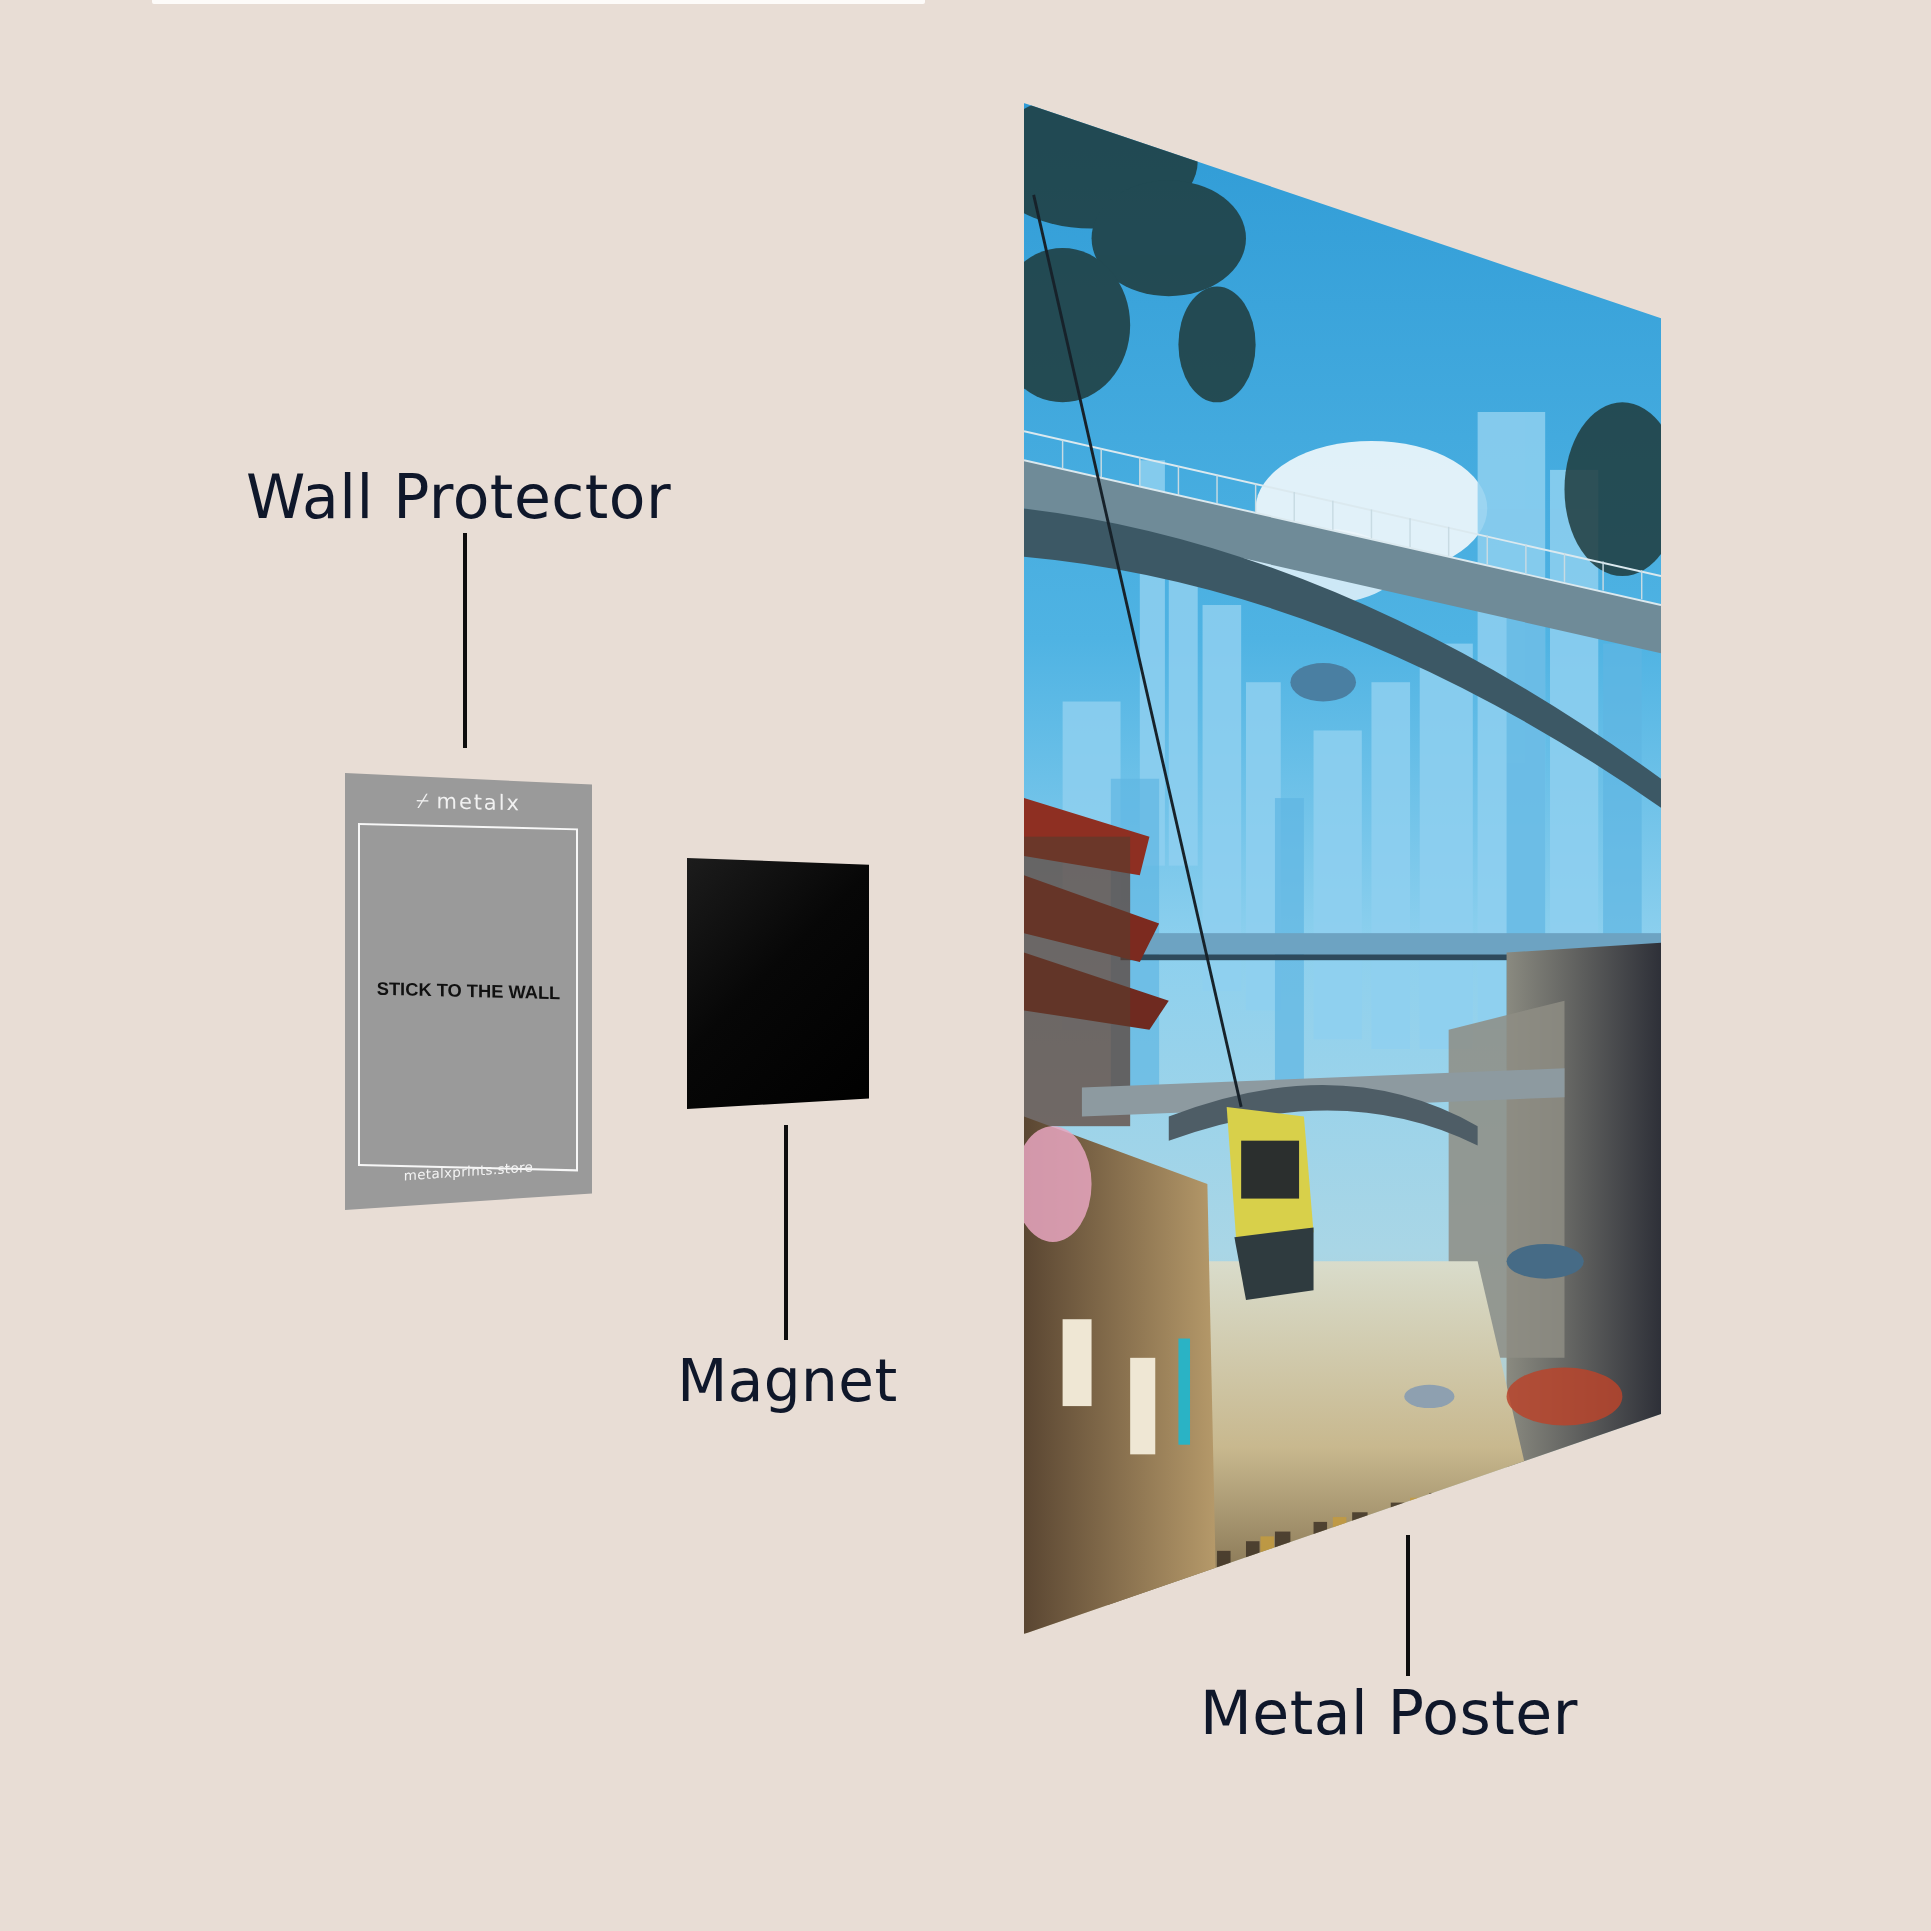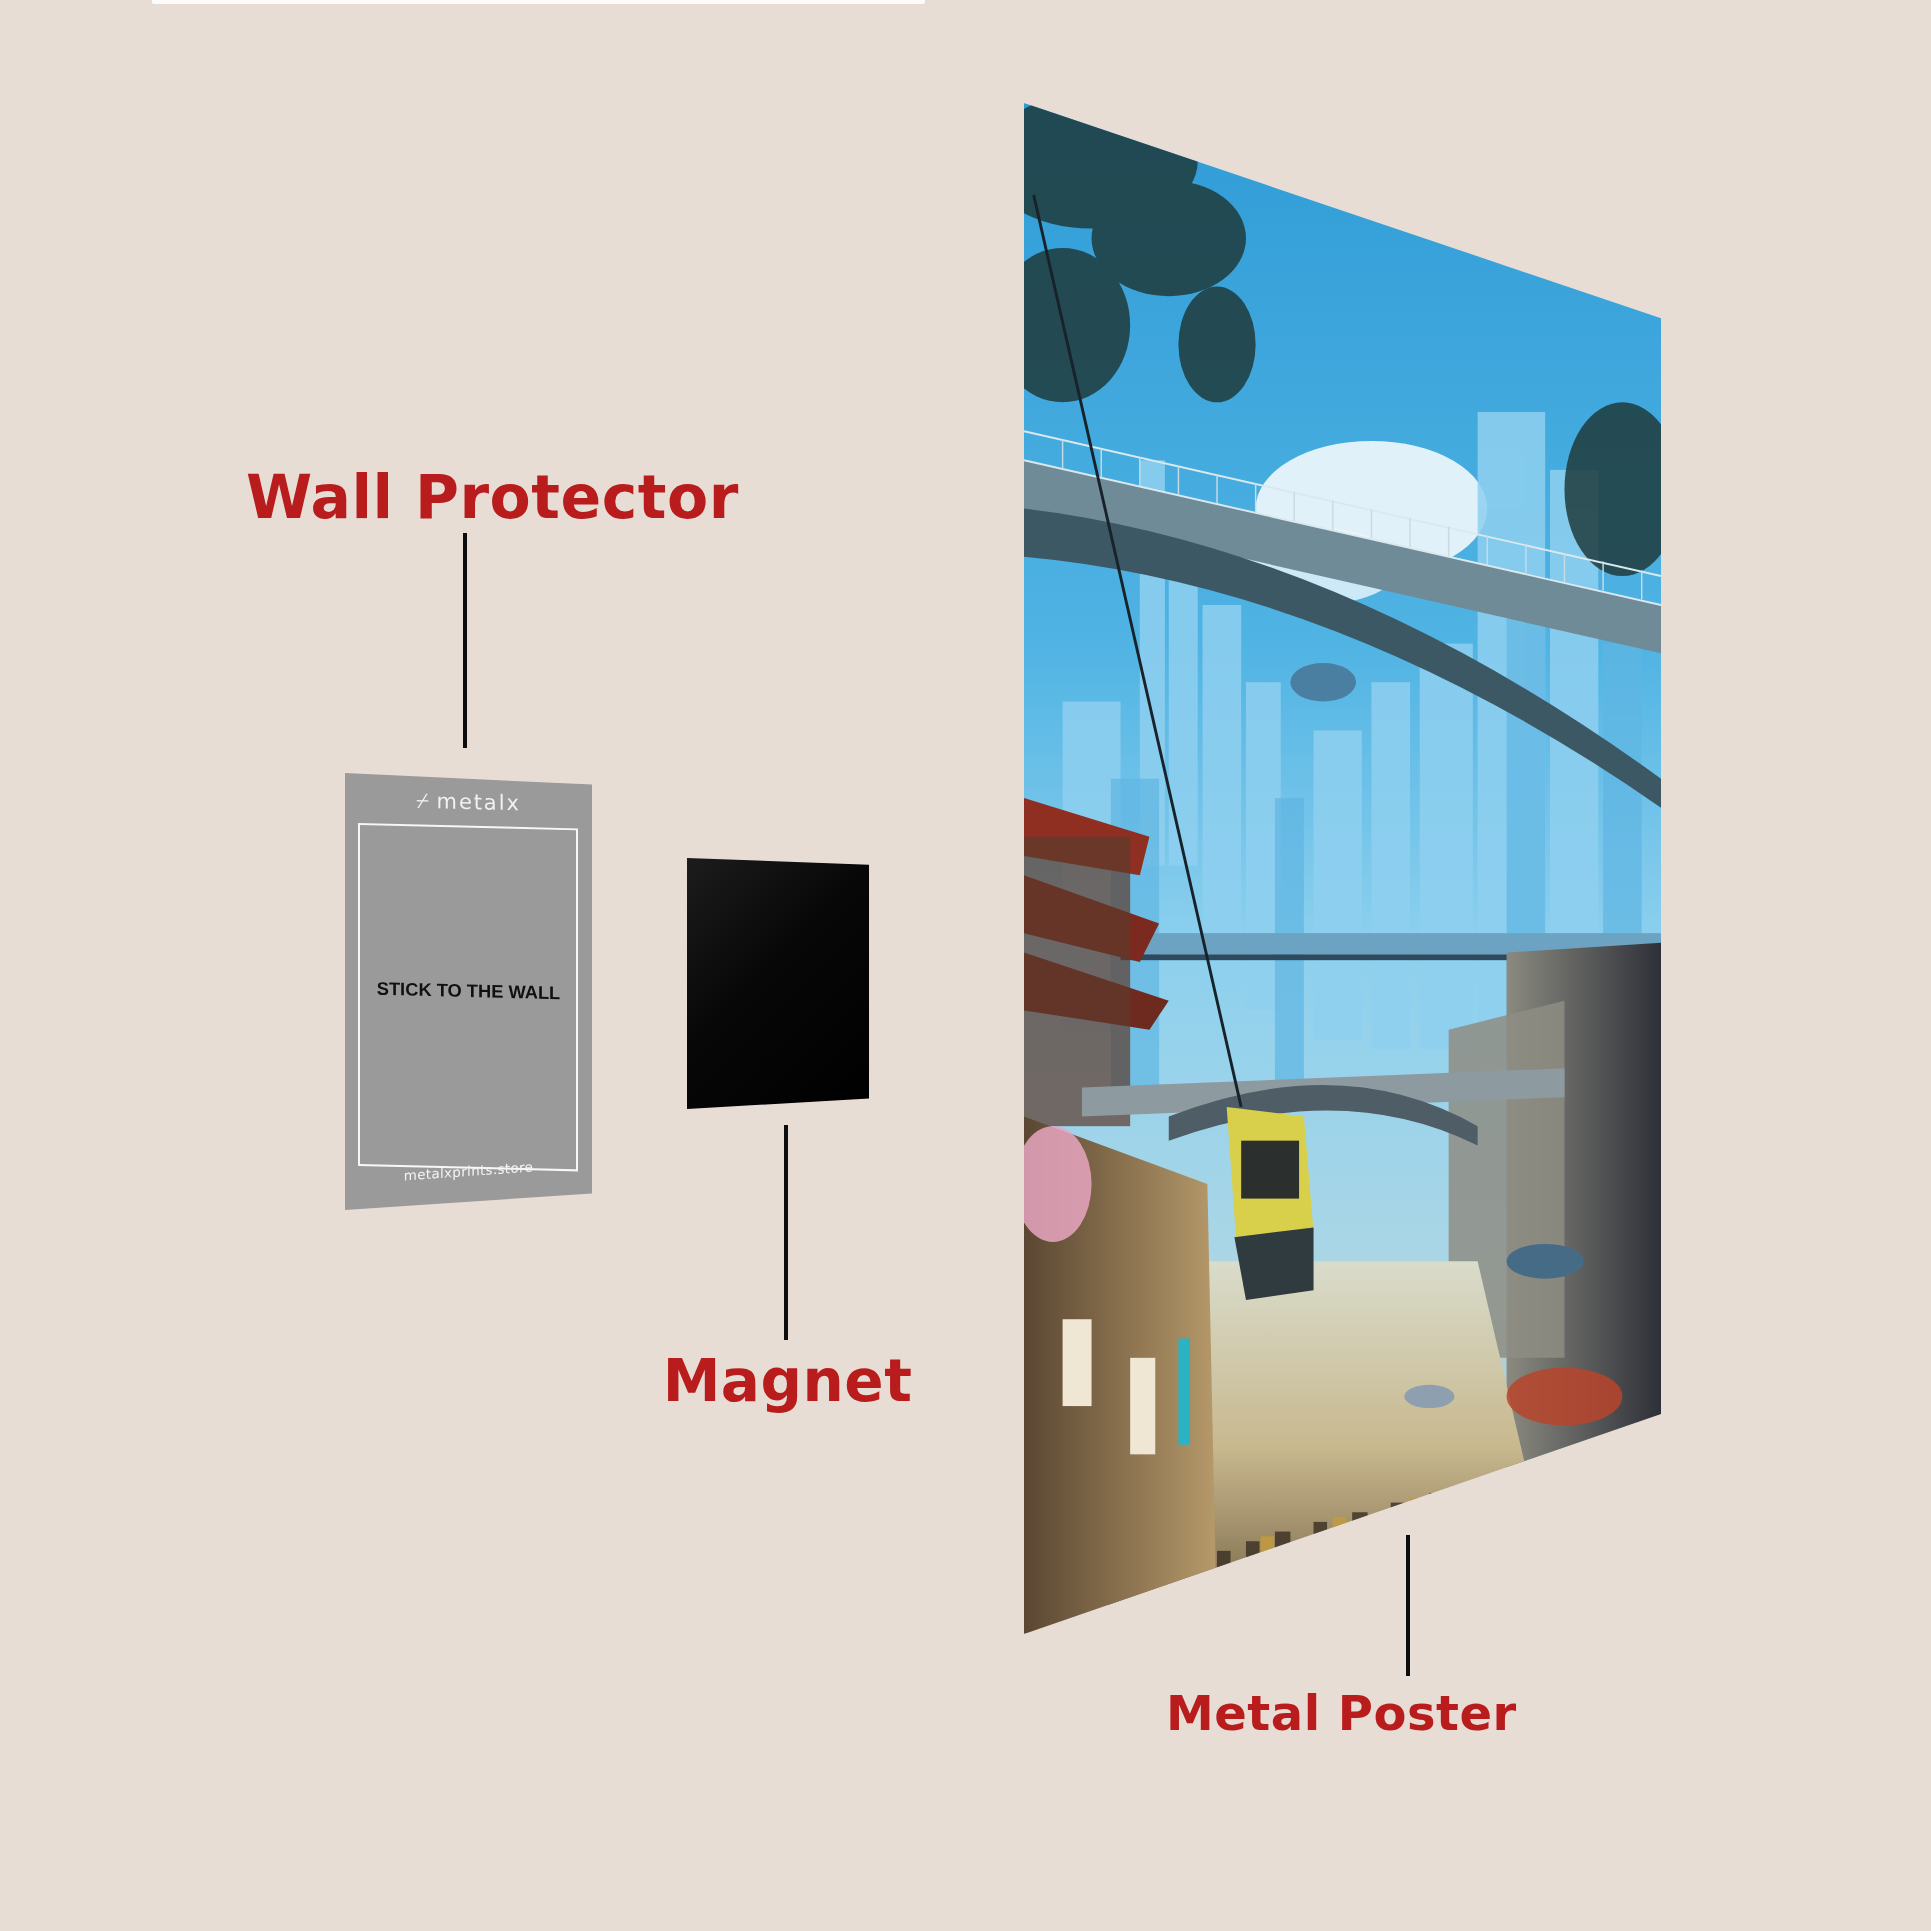"Wall Protector" .label { color: #b91c1c -> #0f172a; font-weight: 700 -> 400 }
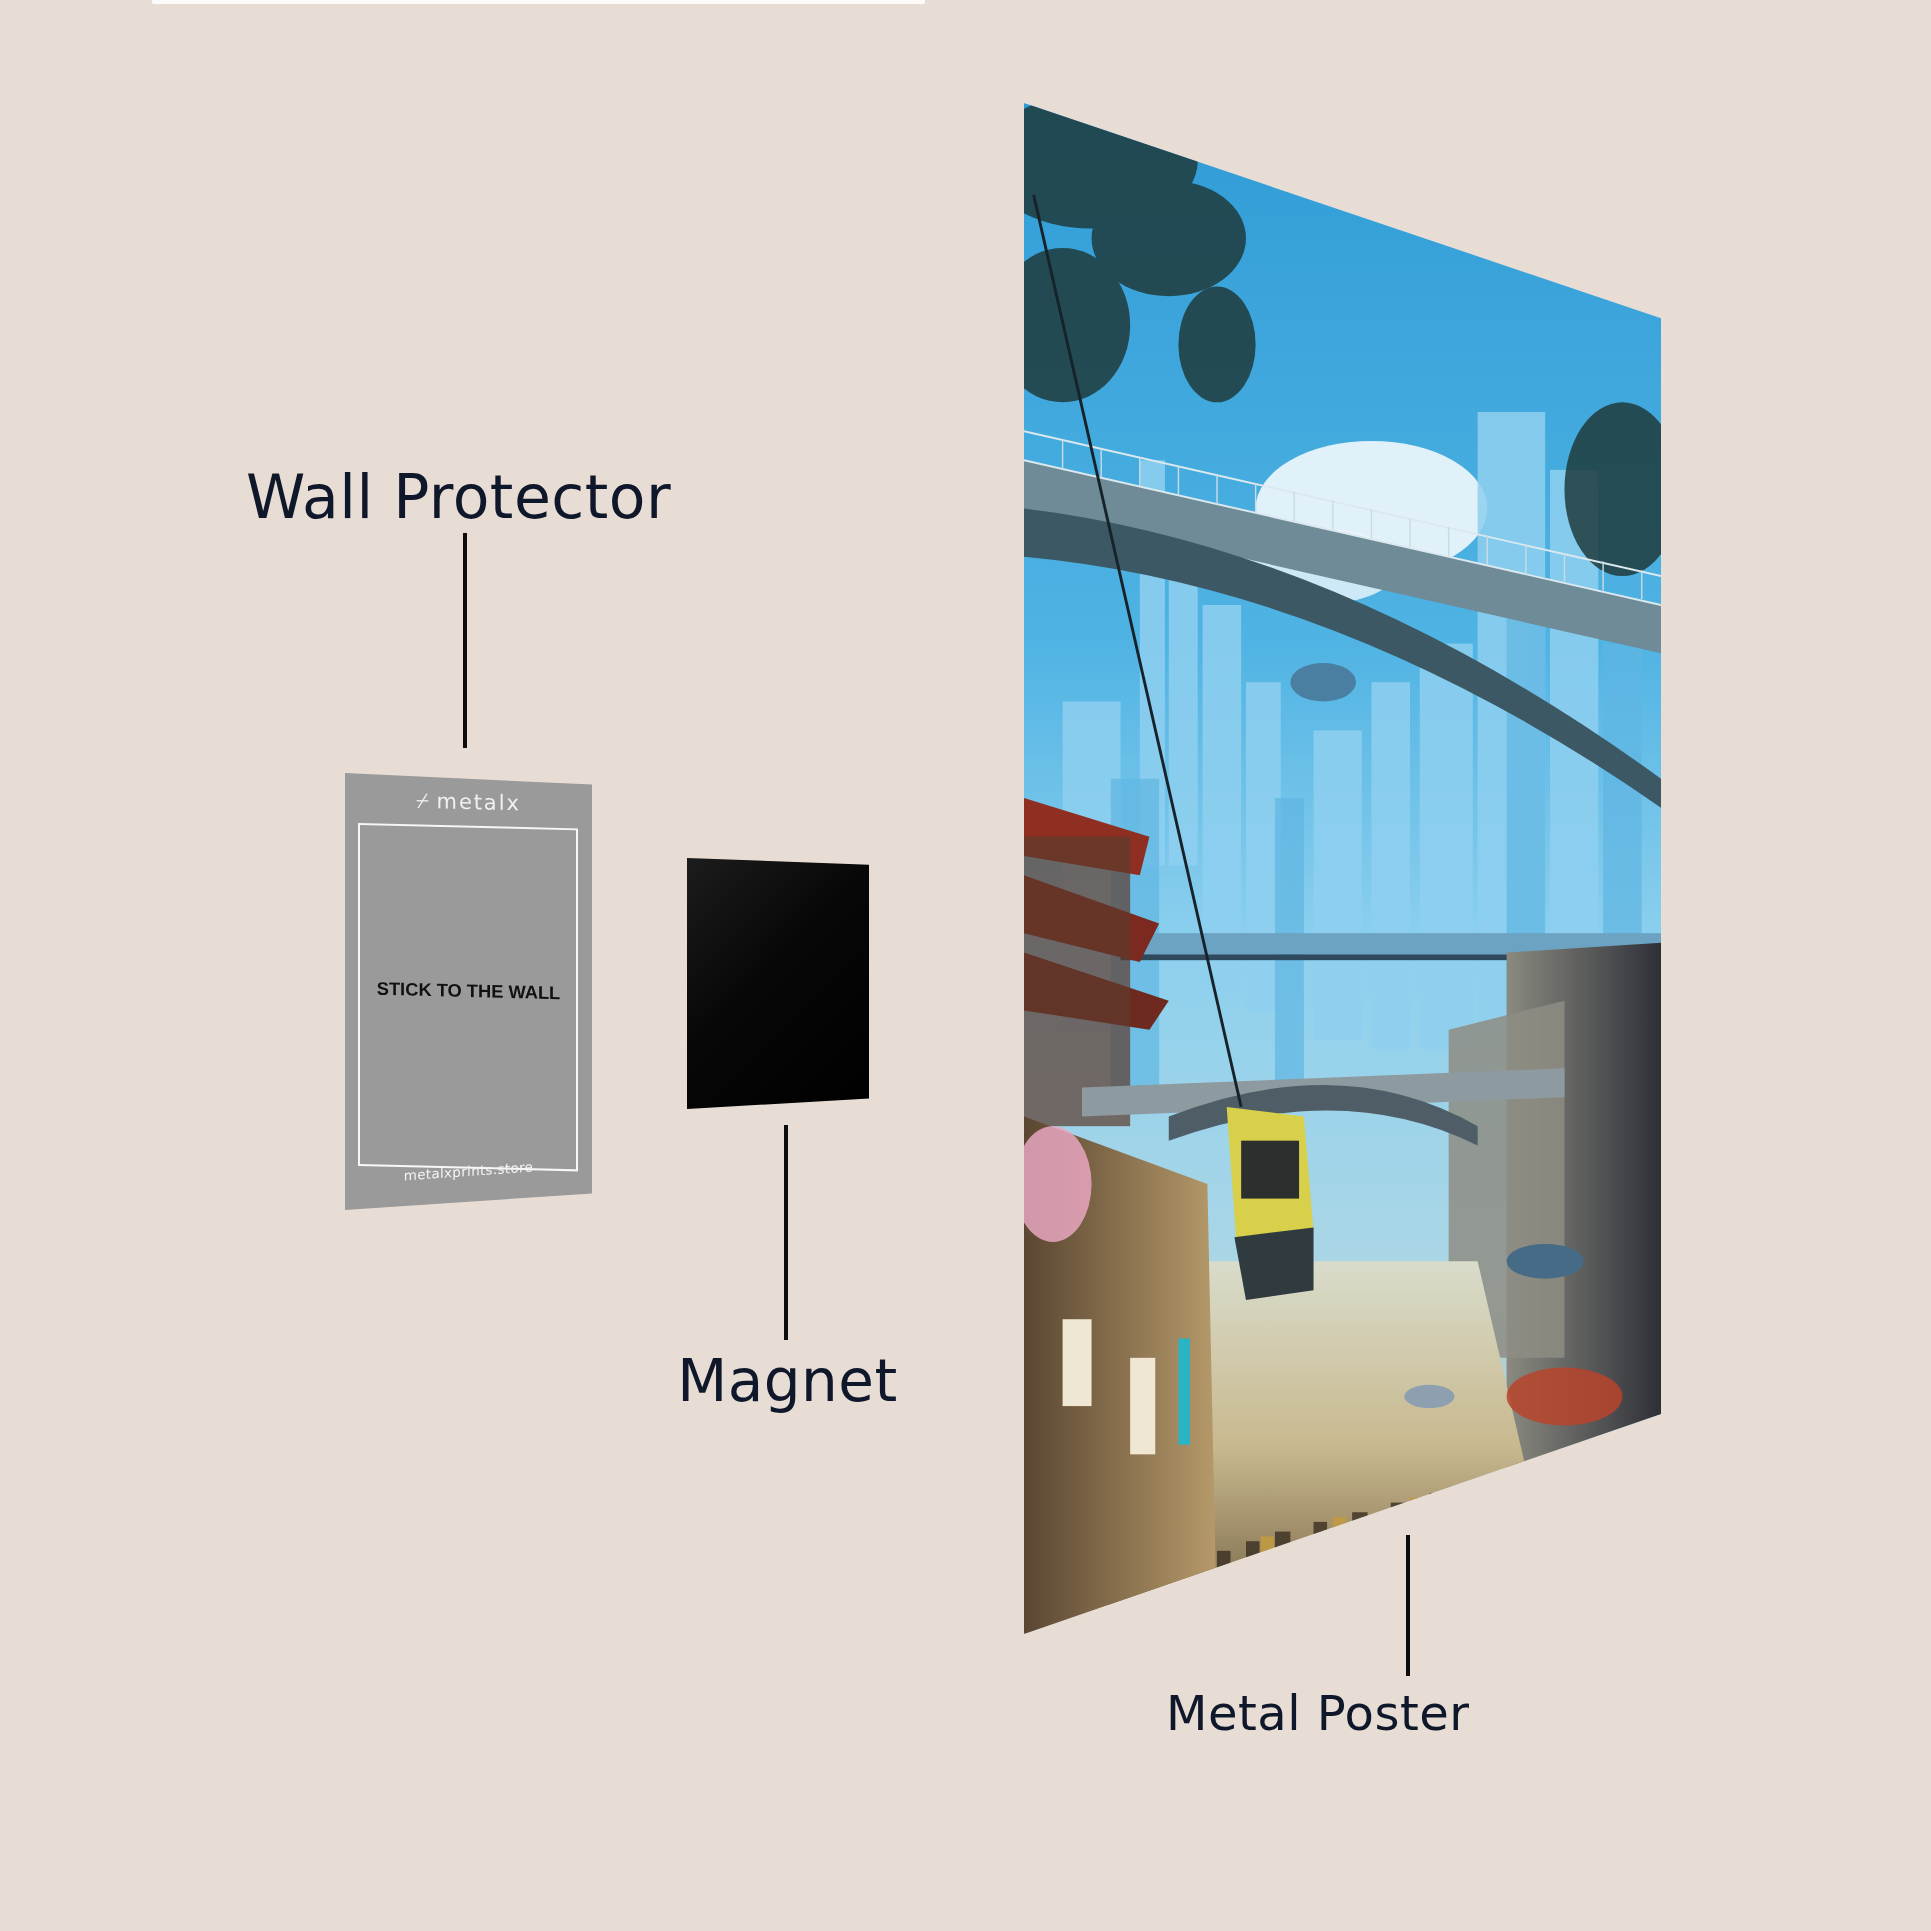"Metal Poster" .label-poster { font-size: 48px -> 60px; left: 1166px -> 1200px }
